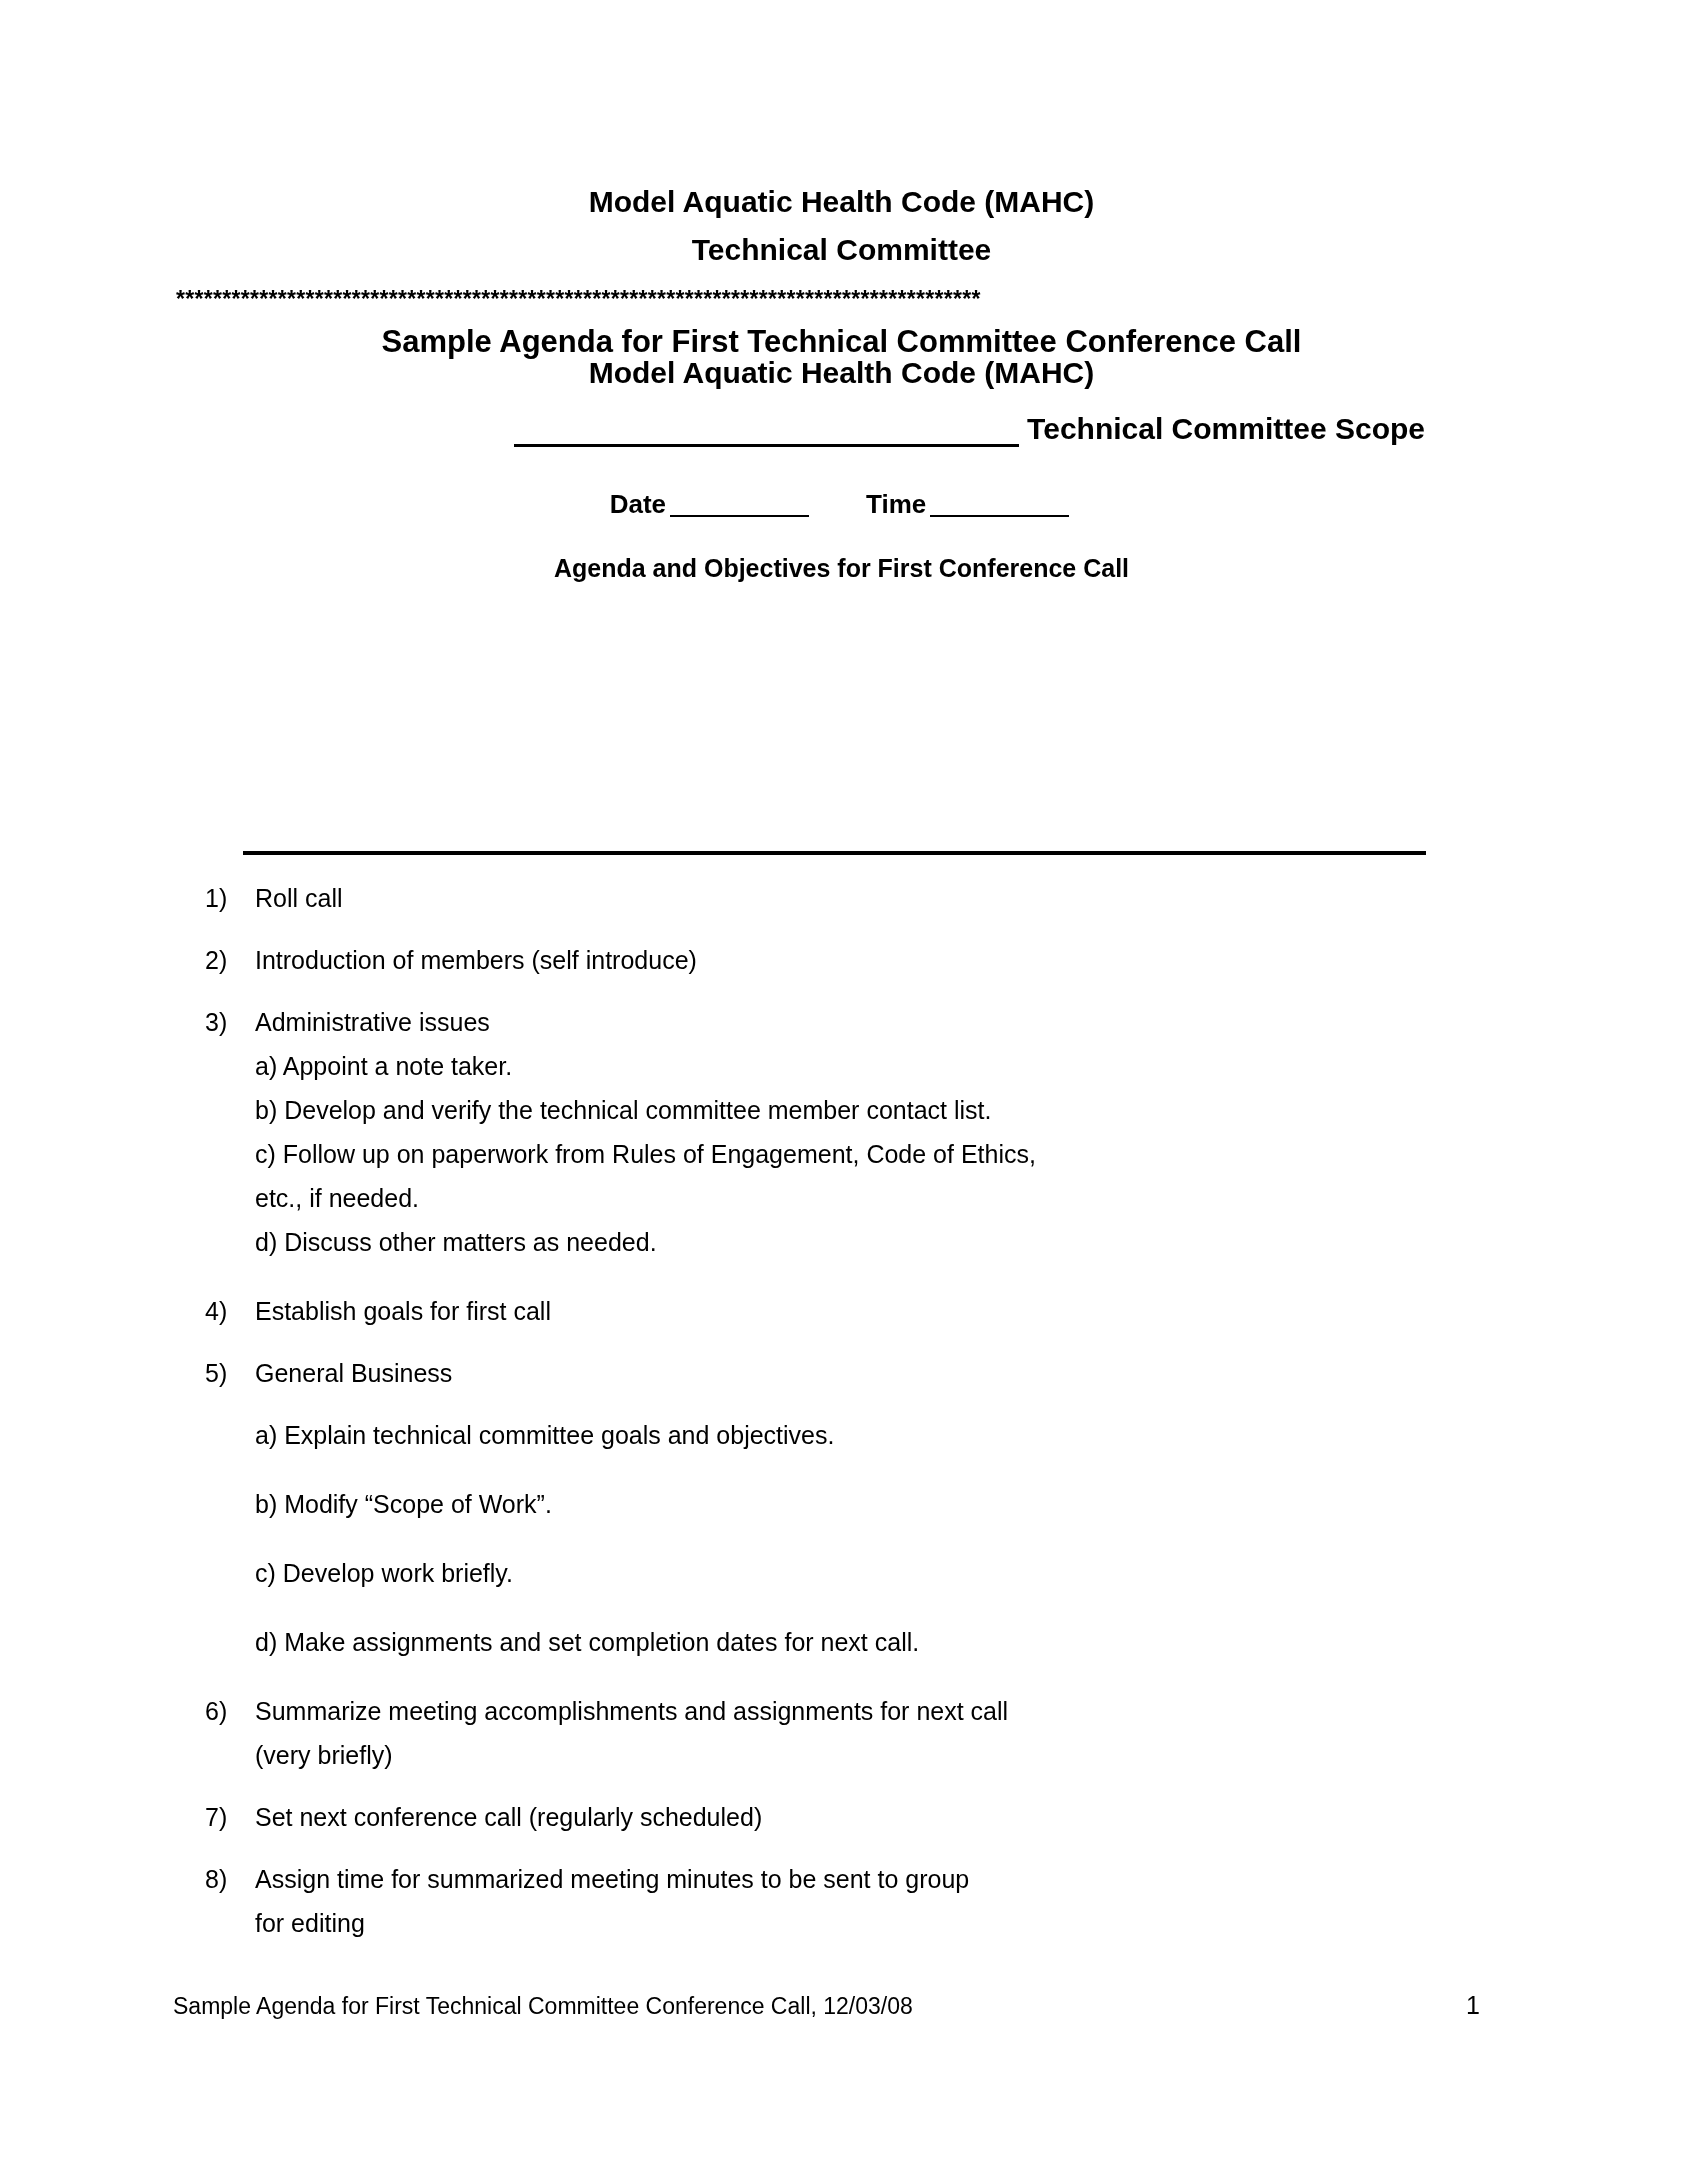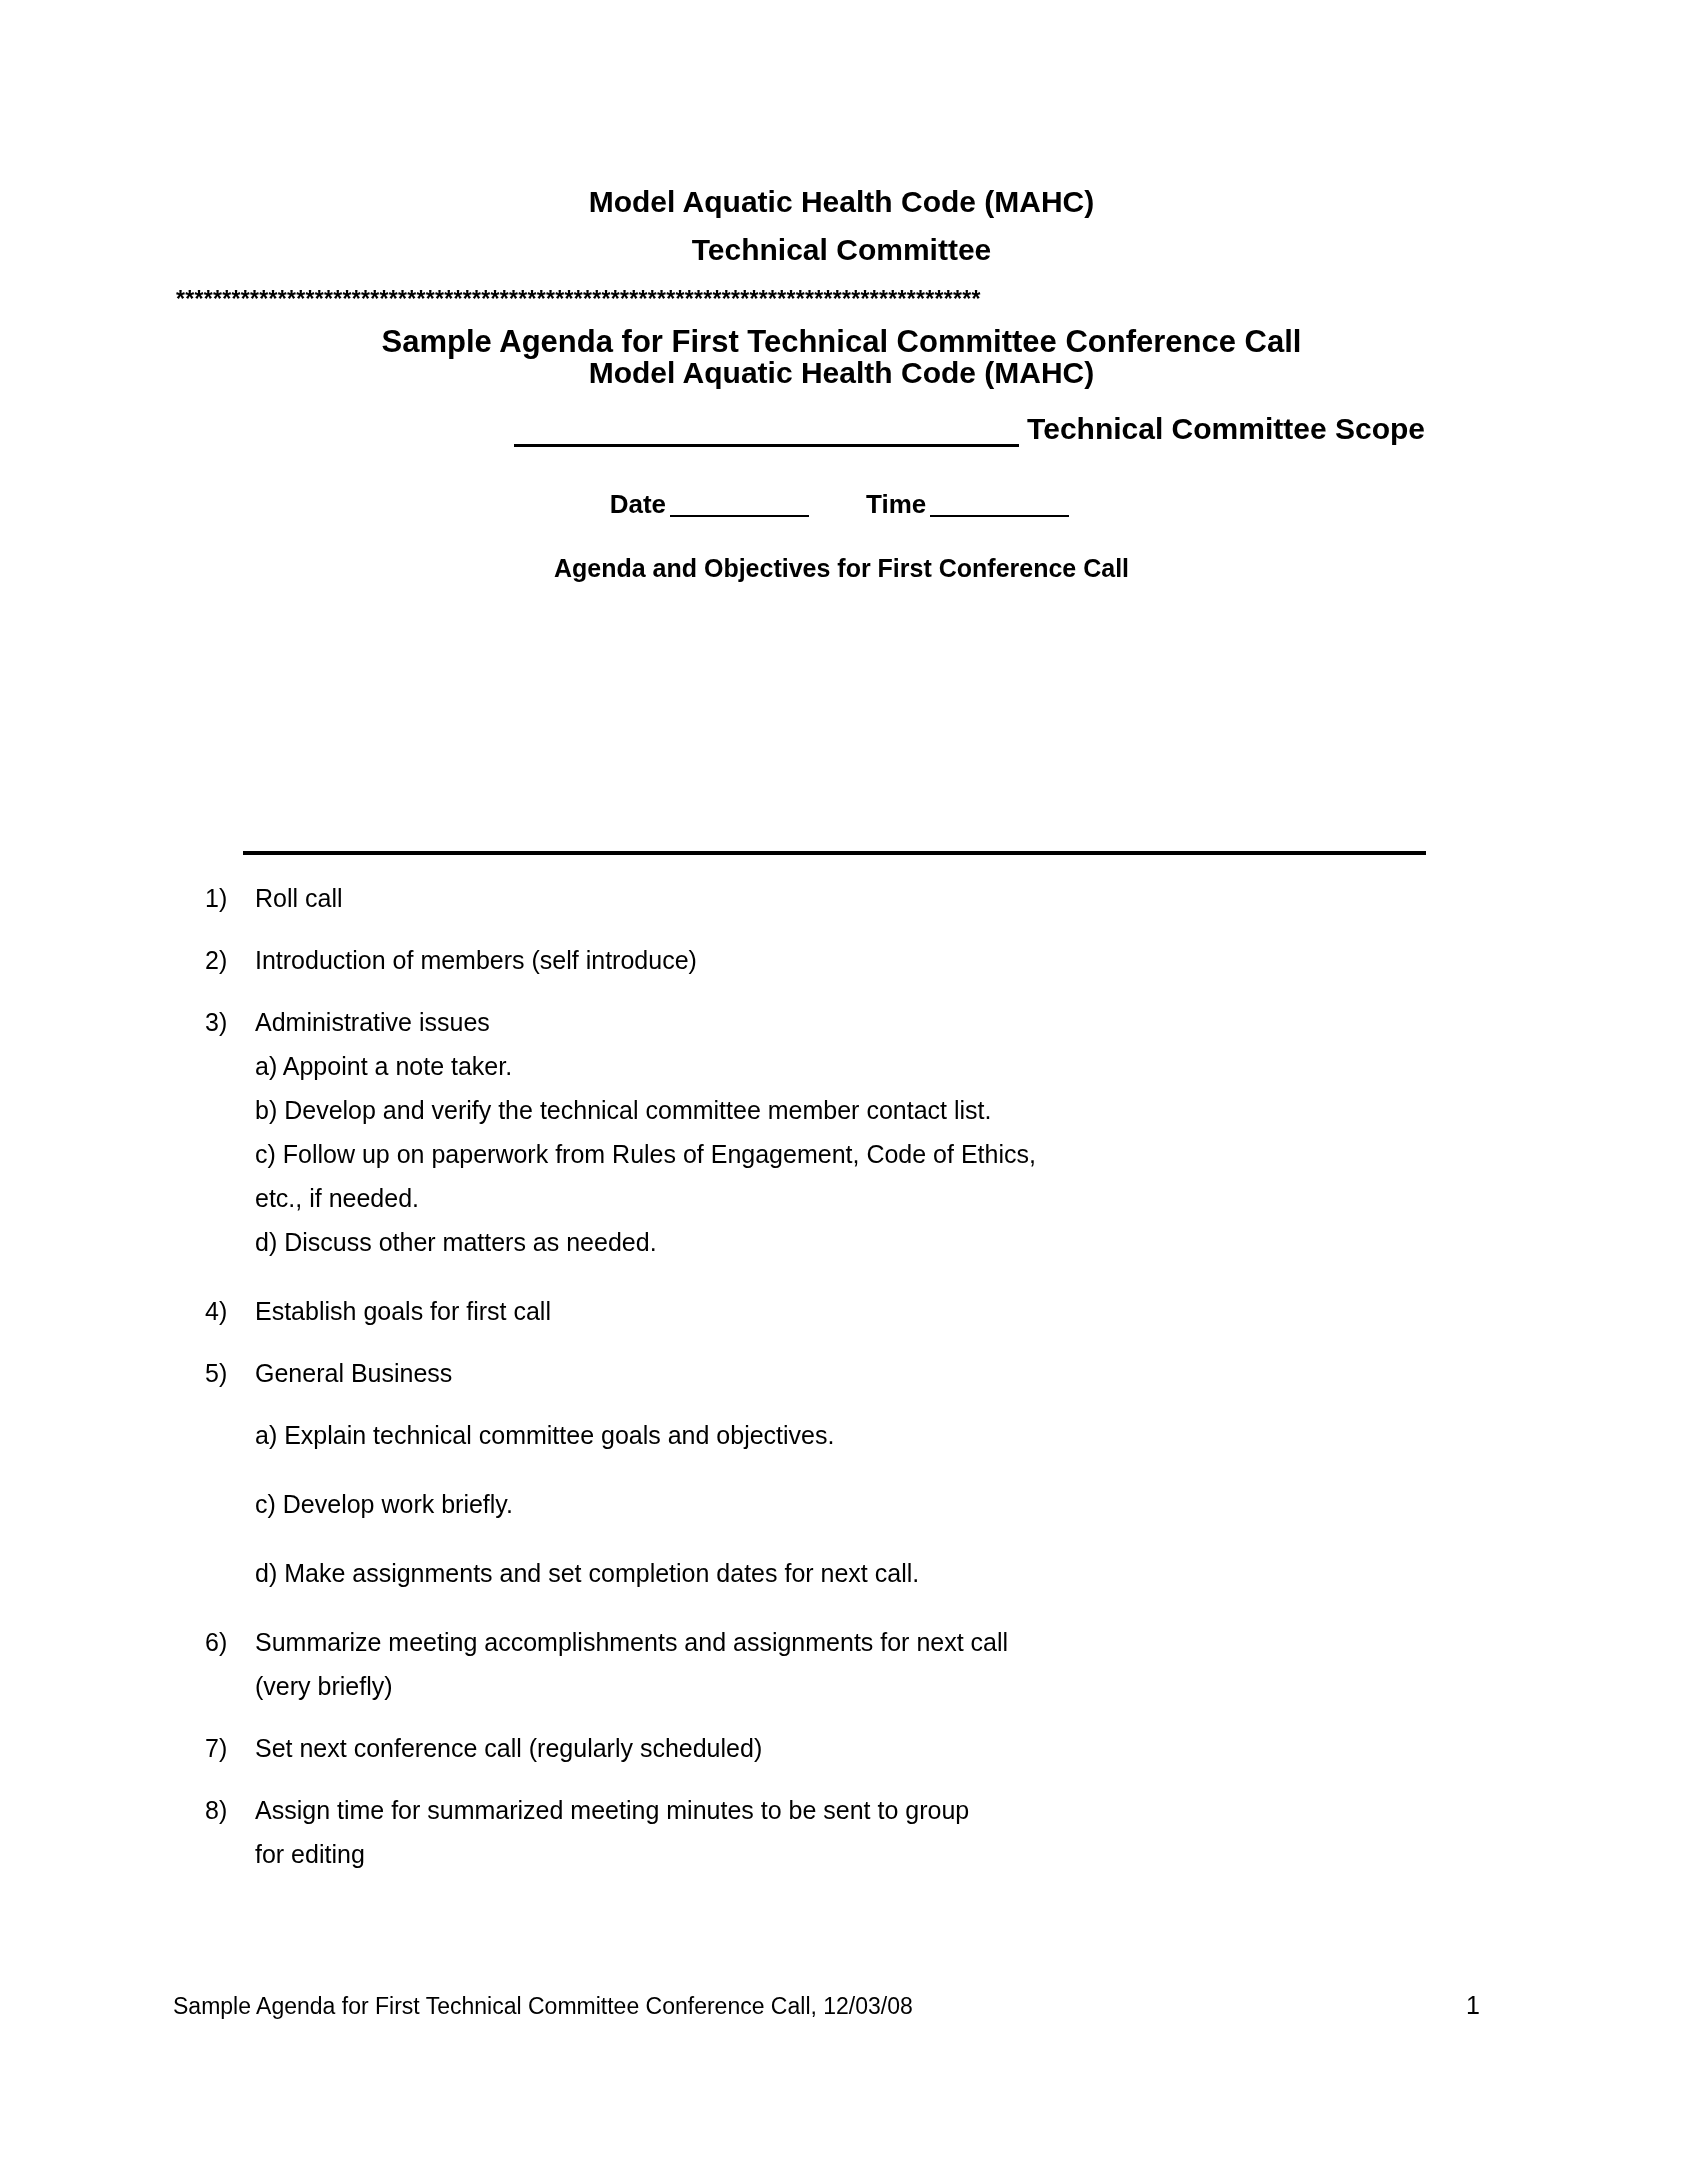"b) Modify “Scope of Work”." div.sub { html: none -> <div>b) Modify “Scope of Work”.</div> }
